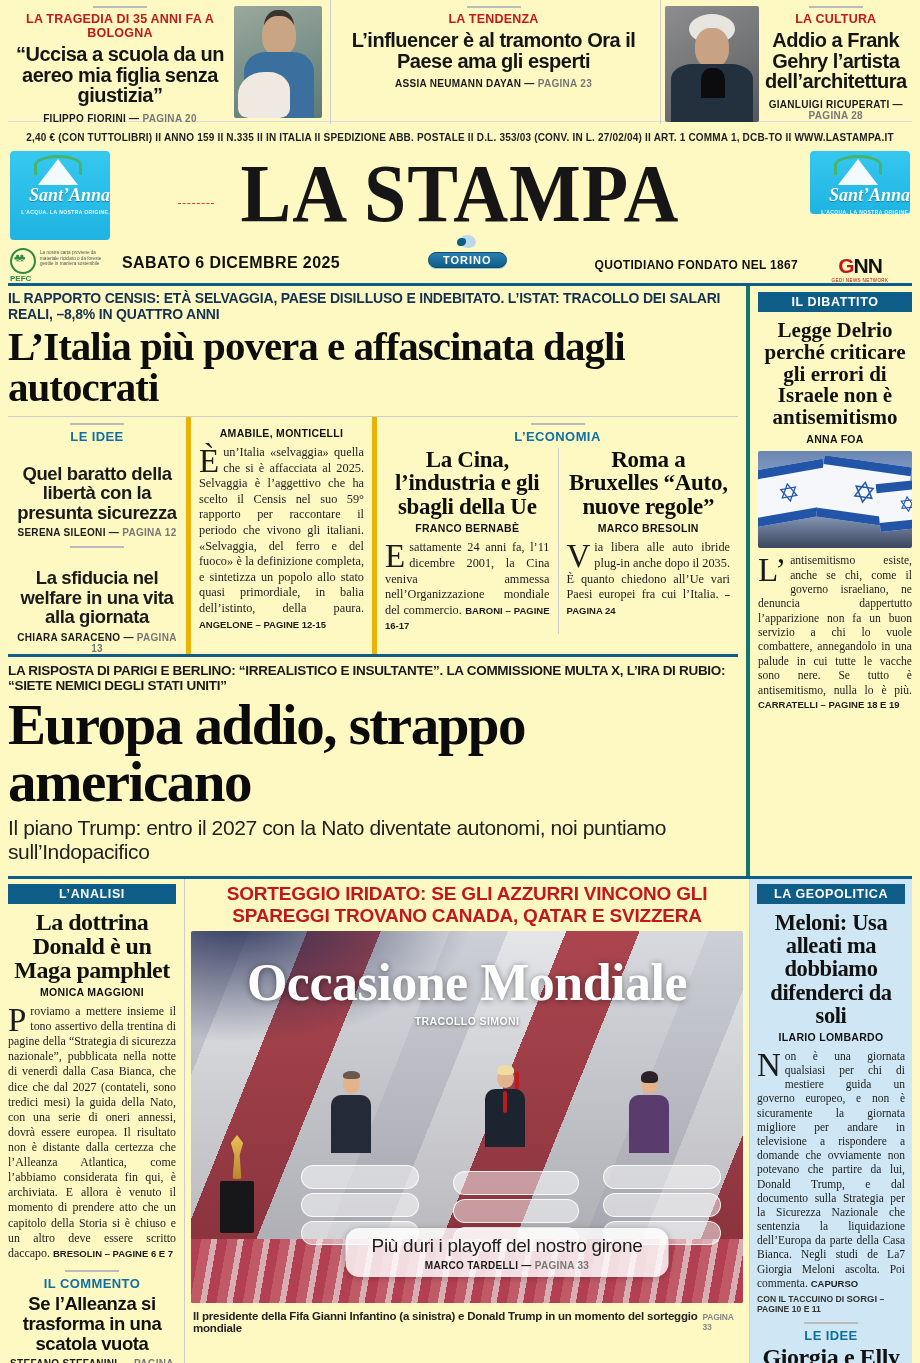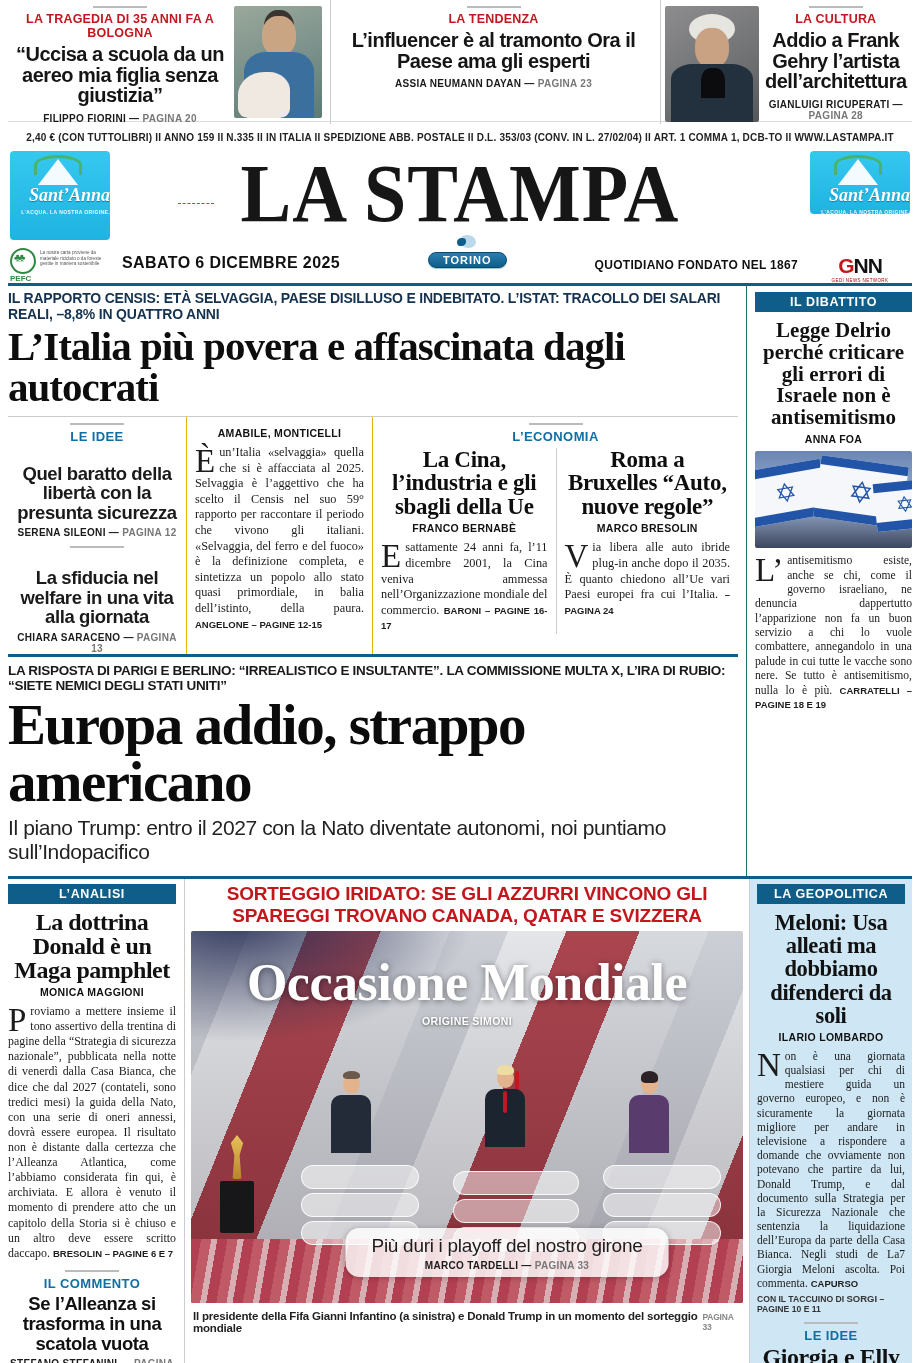"LA TRAGEDIA DI 35 ANNI" .page { background: #ffffff -> #fef9c3 }
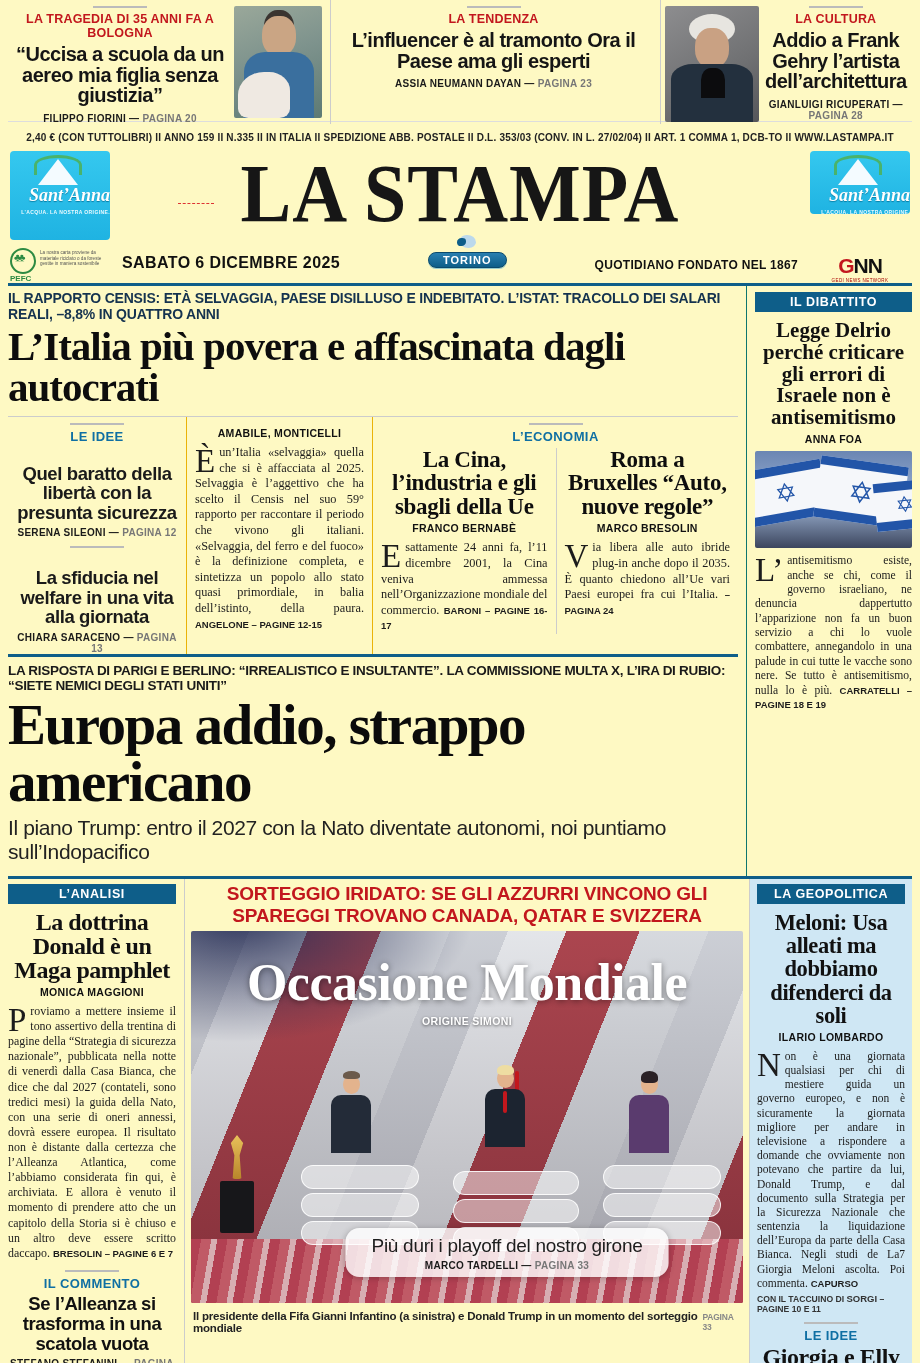"IL DIBATTITO" .dibattito { border-left: 1px solid #0f766e -> 4px solid #0f766e }
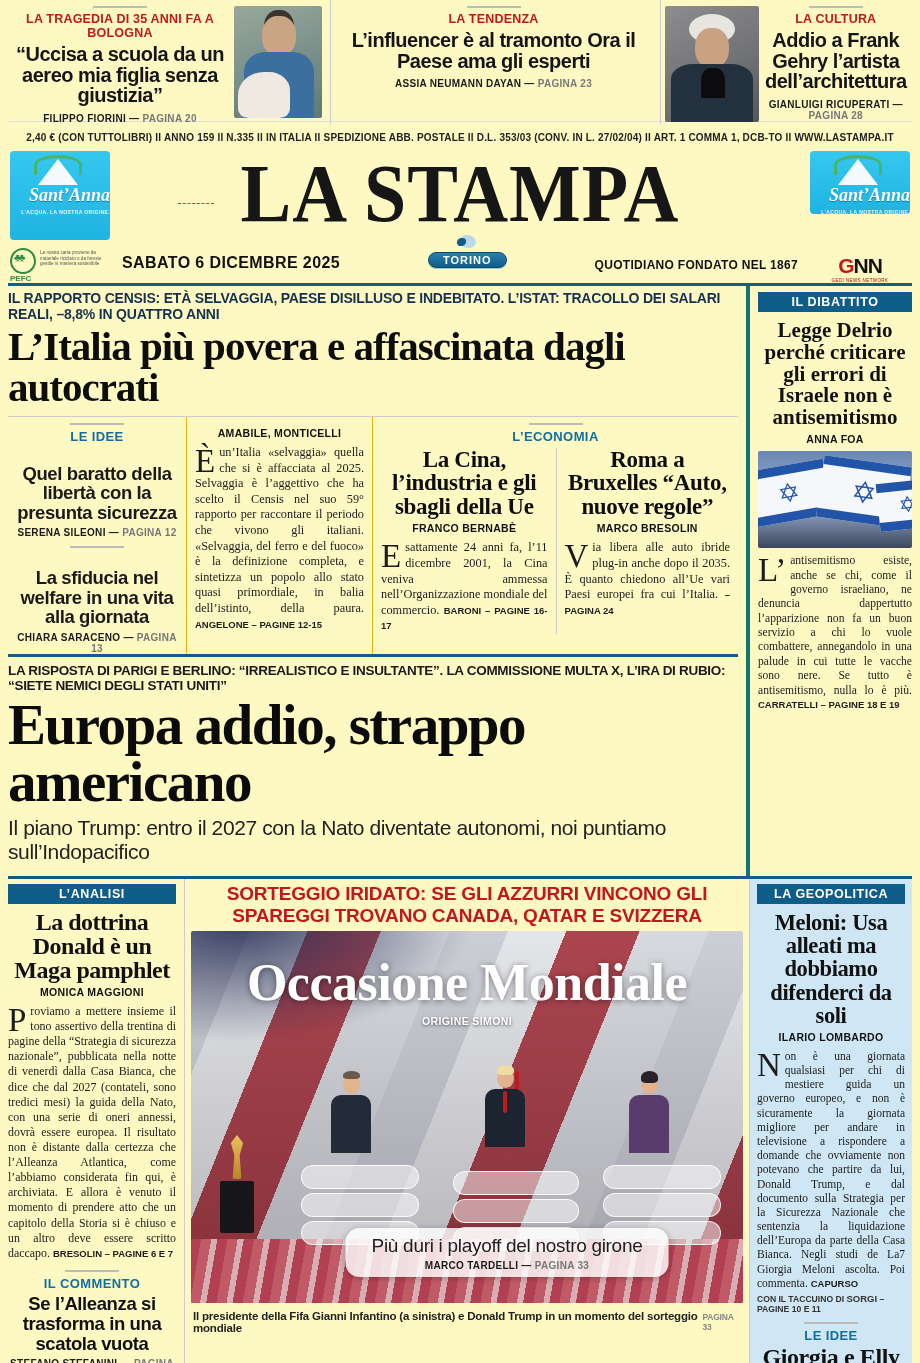"AMABILE, MONTICELLI" .lead-col + .lead-col { border-left: 1px solid #eab308 -> 5px solid #eab308 }
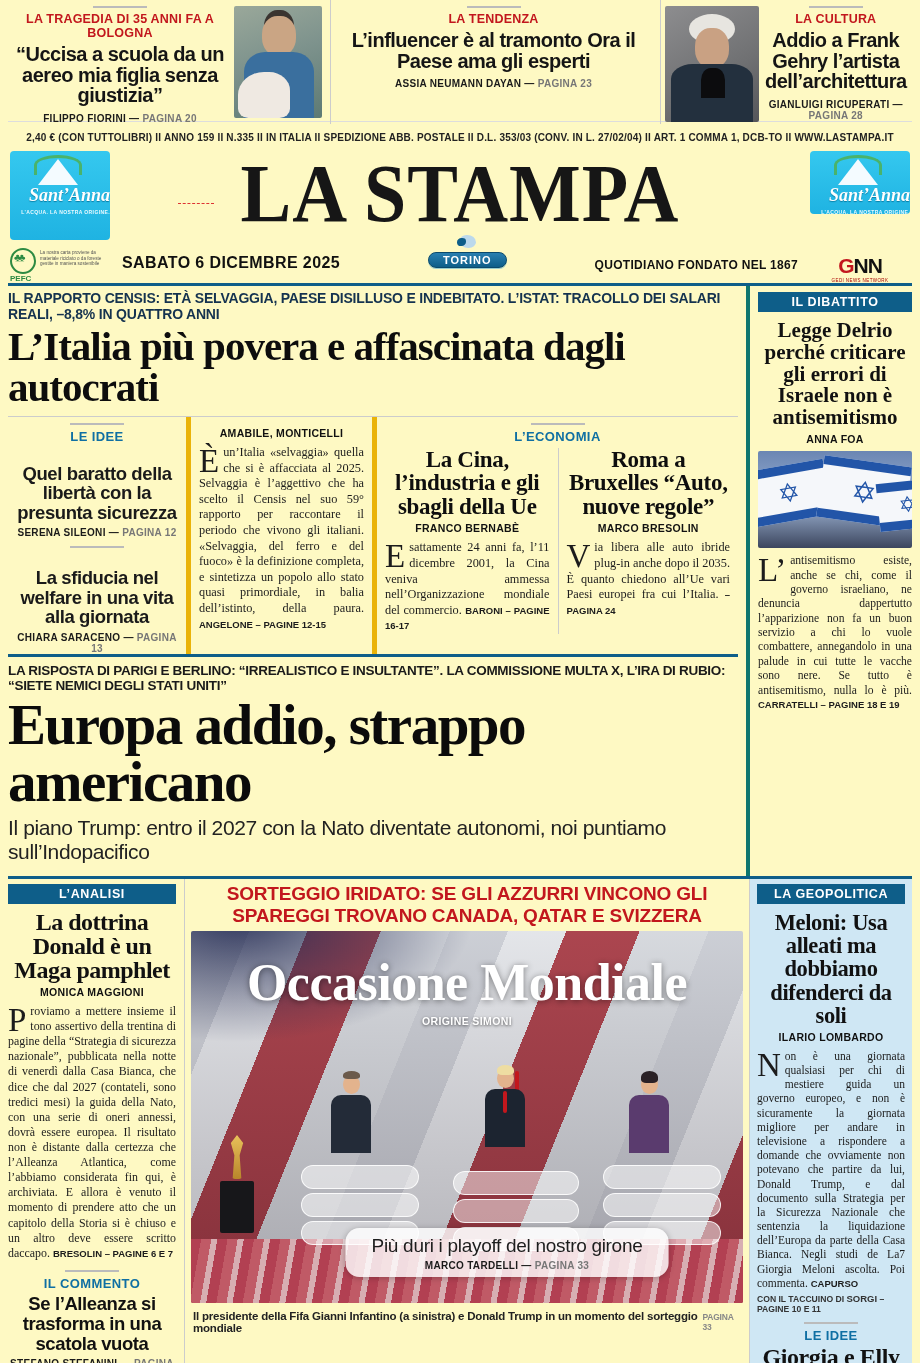"ORIGINE SIMONI" div.mondiale-author { text: ORIGINE -> TRACOLLO }
